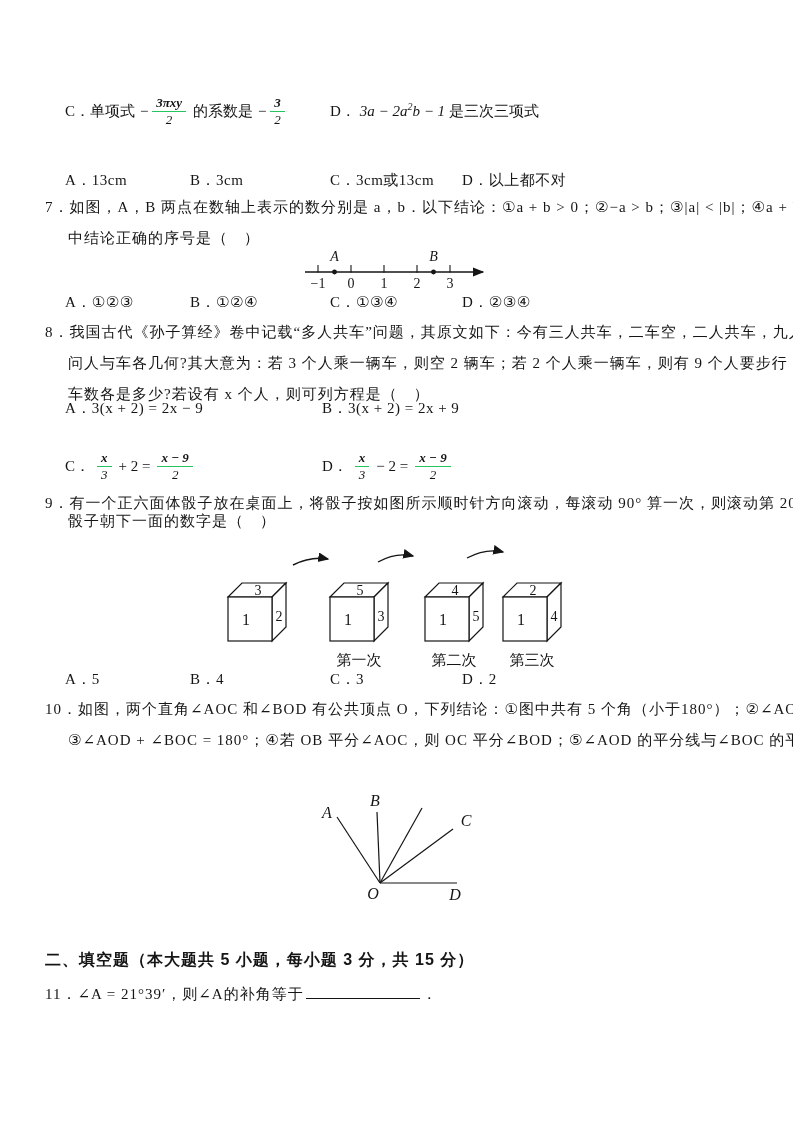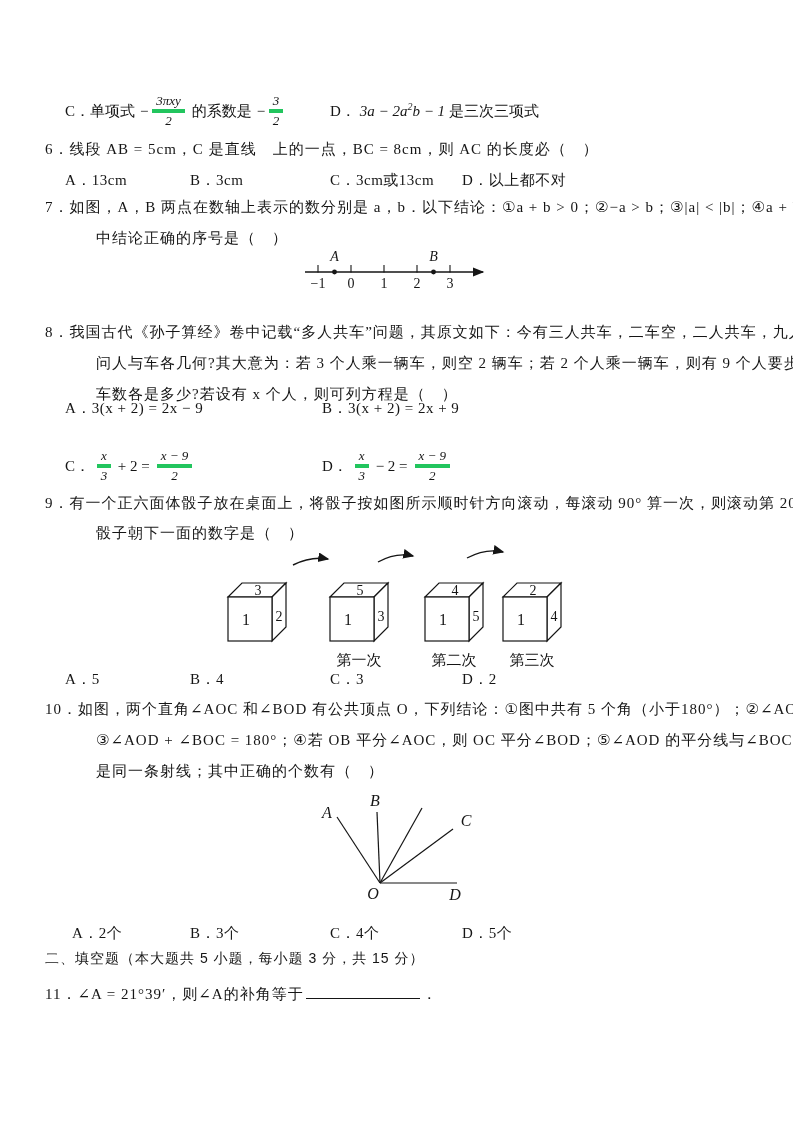"3πxy" .frac .num { border-bottom: 4px solid #22c55e -> 1px solid #22c55e; font-weight: none -> bold }
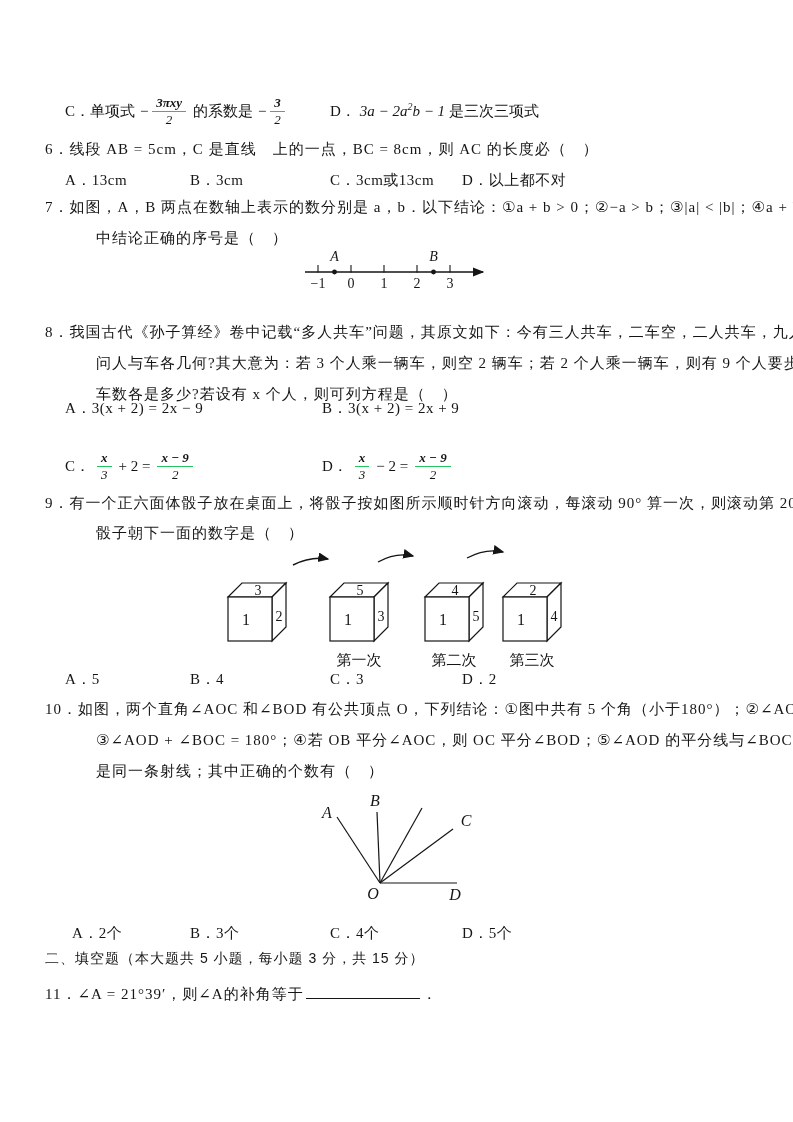"6．线段 AB = 5cm，C 是直线" div.row { html: <div>6．线段 AB = 5cm，C 是直线 上的一点，BC = 8cm，则 AC 的长度必（ ）</div> -> none }
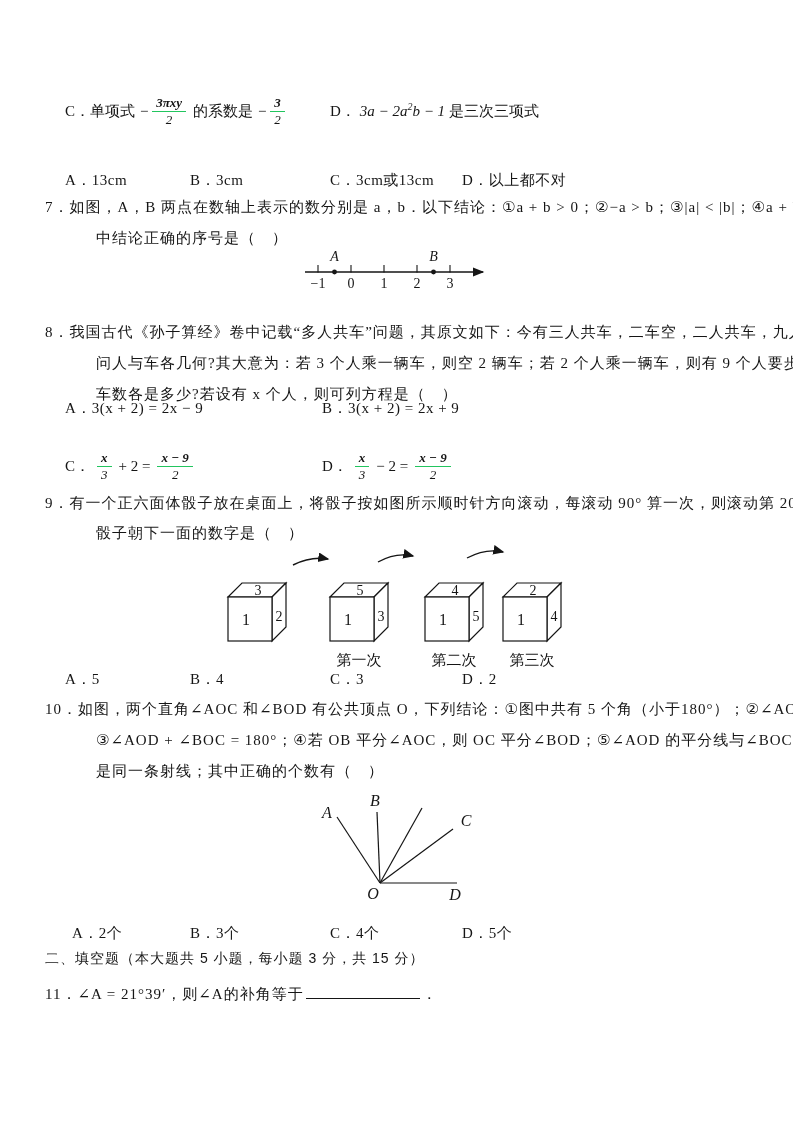"中结论正确的序号是（ ）" .stem-wrap { margin-left: 28px -> none }
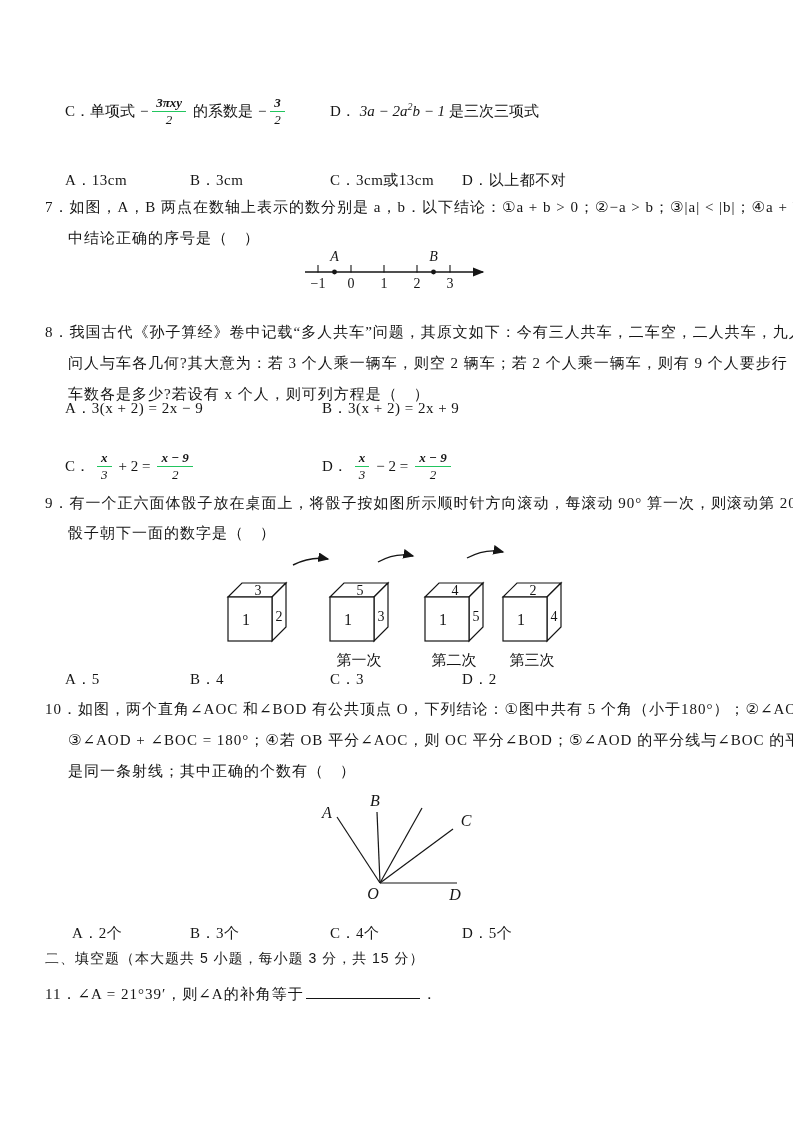"A．①②③" div.optrow { html: none -> <div> <span>A．①②③</span> <span>B．①②④</span> <span>C．①③④</span> <span>D．②③④</span> </div> }
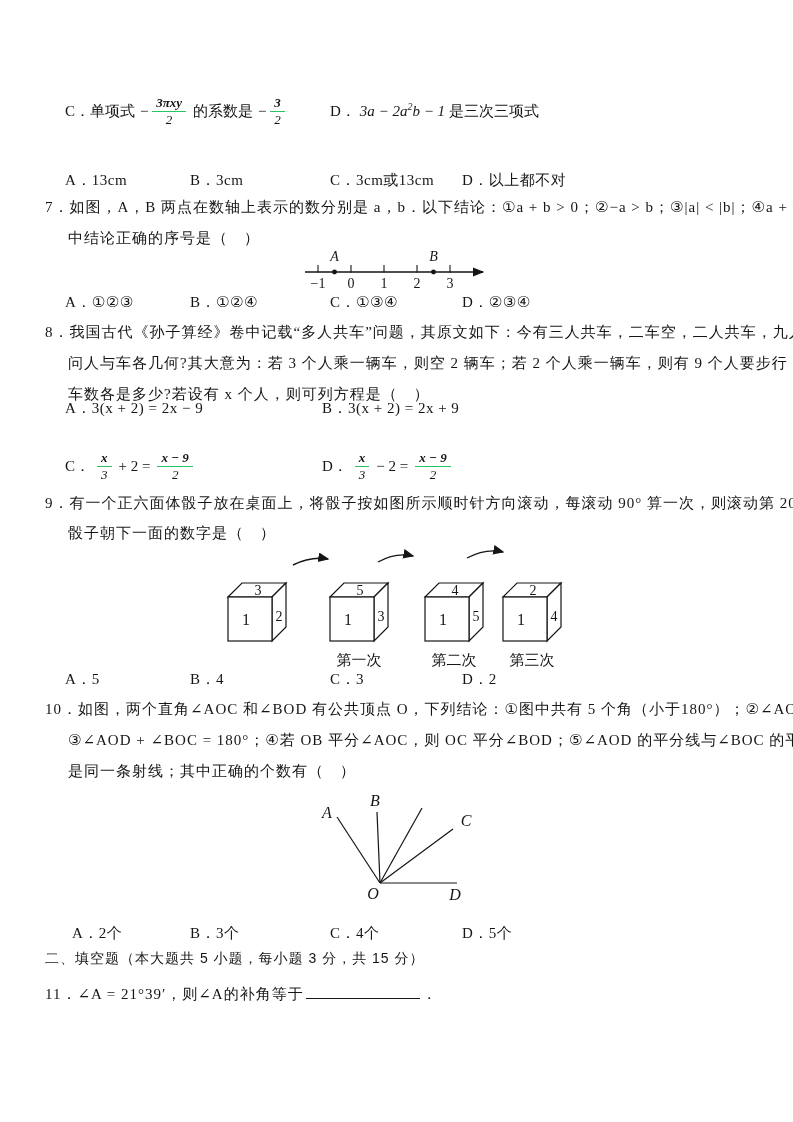"骰子朝下一面的数字是（ ）" div.row { top: 524px -> 512px }
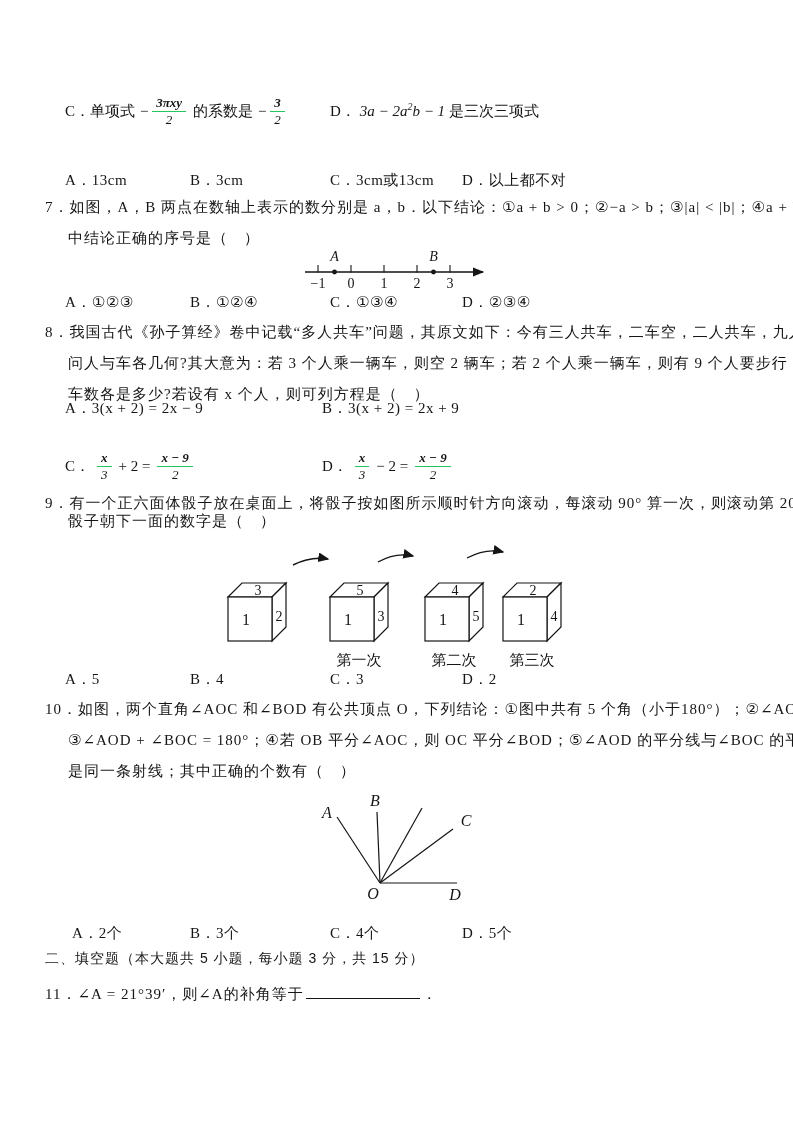"是同一条射线；其中正确的个数有（ ）" div.row { html: <div>是同一条射线；其中正确的个数有（ ）</div> -> none }
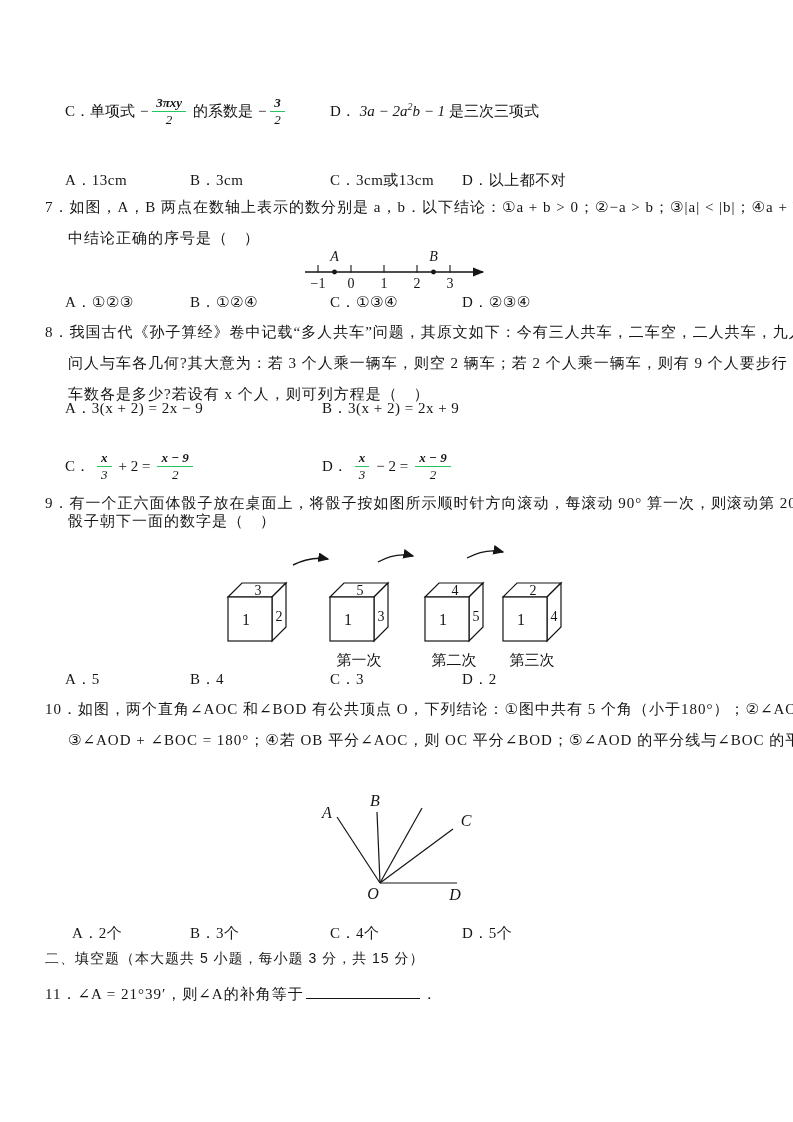"A．2个" div.optrow { html: <div> <span>A．2个</span> <span>B．3个</span> <span>C．4个</span> <span>D．5个</span> </div> -> none }
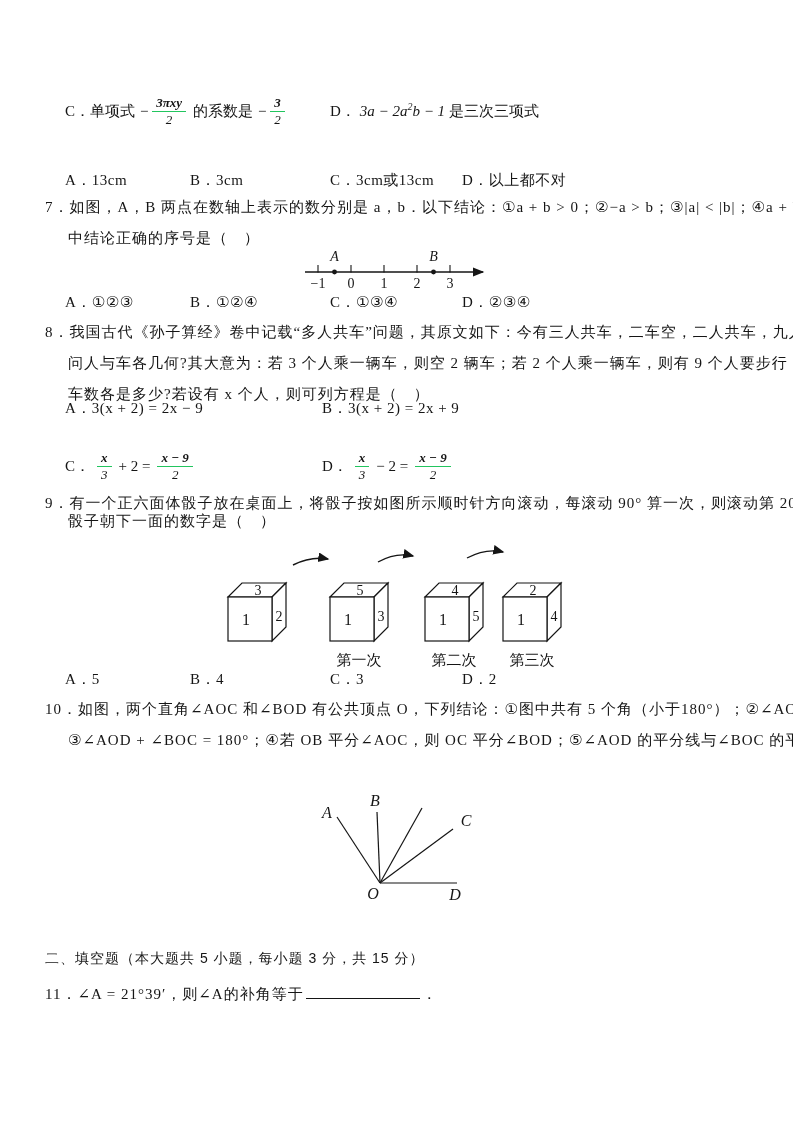"二、填空题（本大题共 5 小题，每小题 3 分，共" .hdr { font-size: 14px -> 16px; font-weight: normal -> bold }
